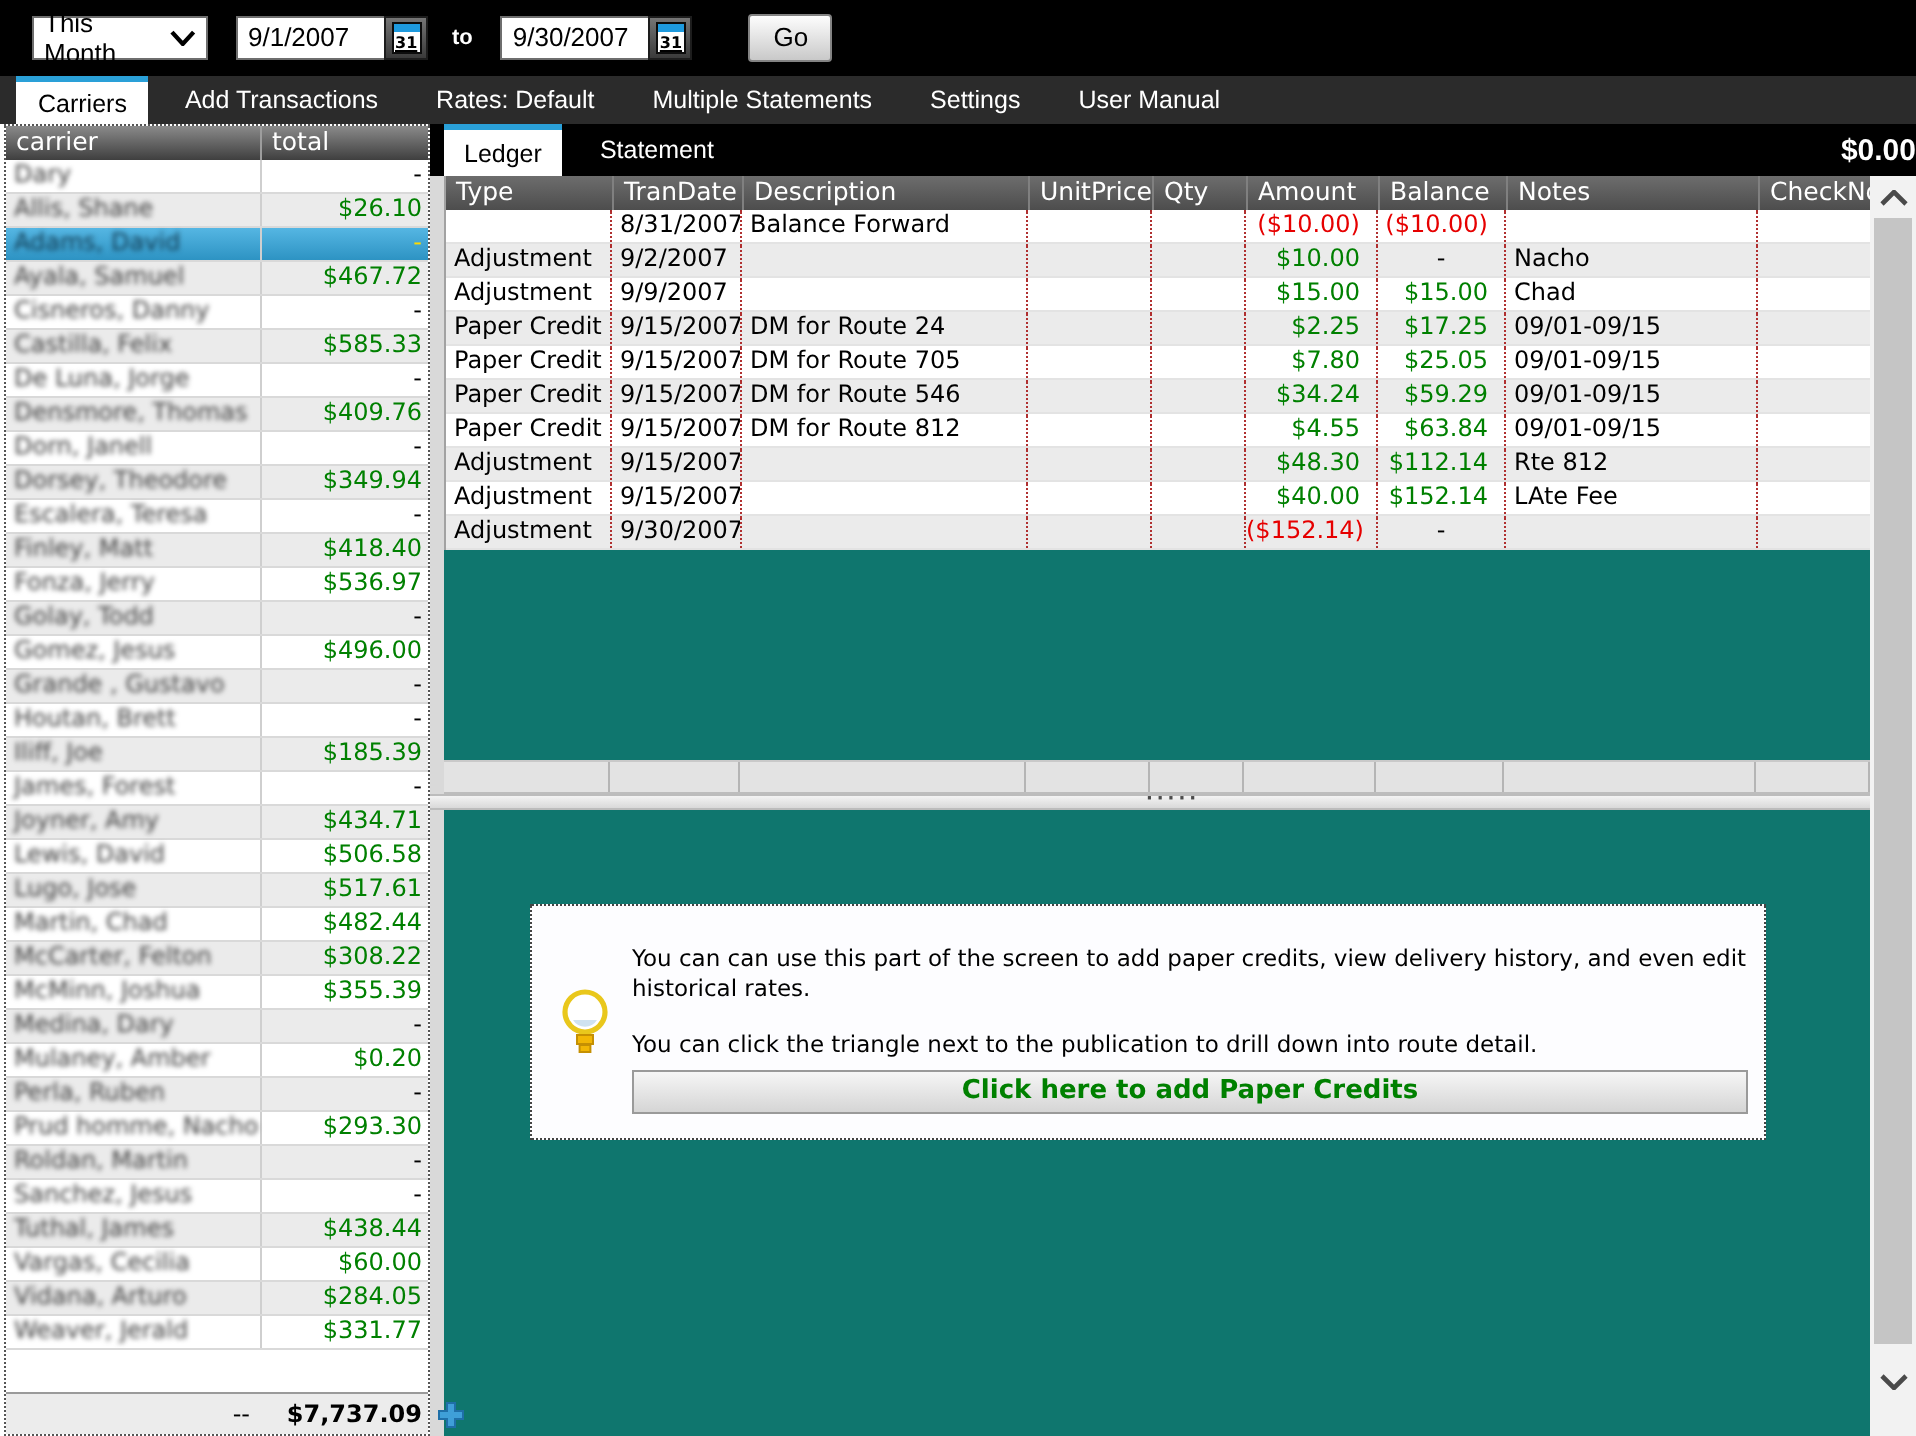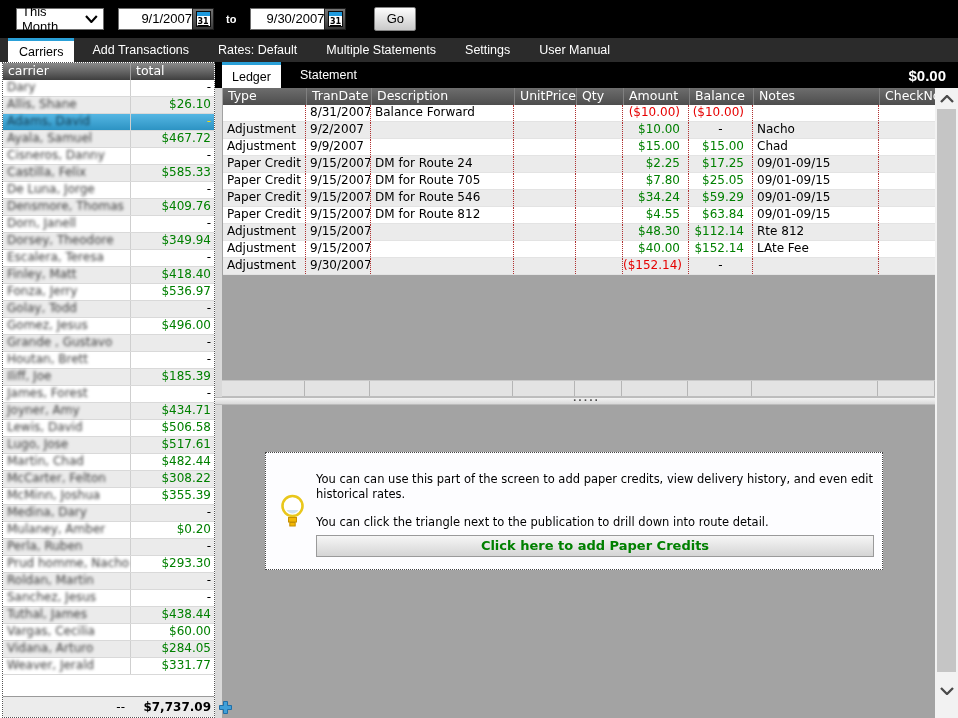"9/1/2007" .datebox { text-align: right -> none }
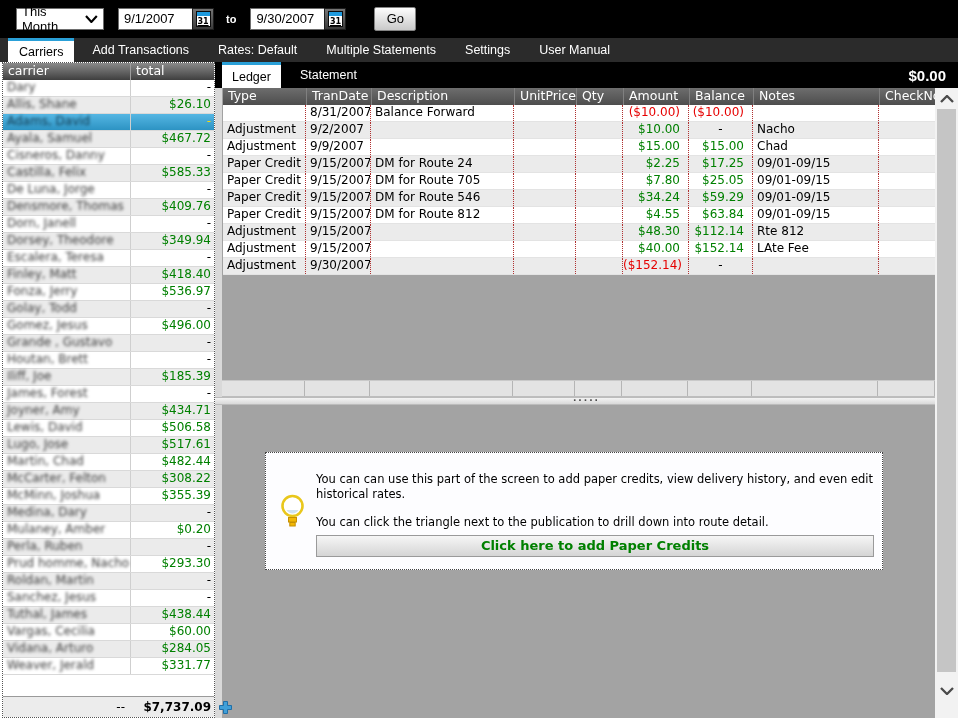"Ledger" .right-panel { background: #a3a3a3 -> #0f766e }
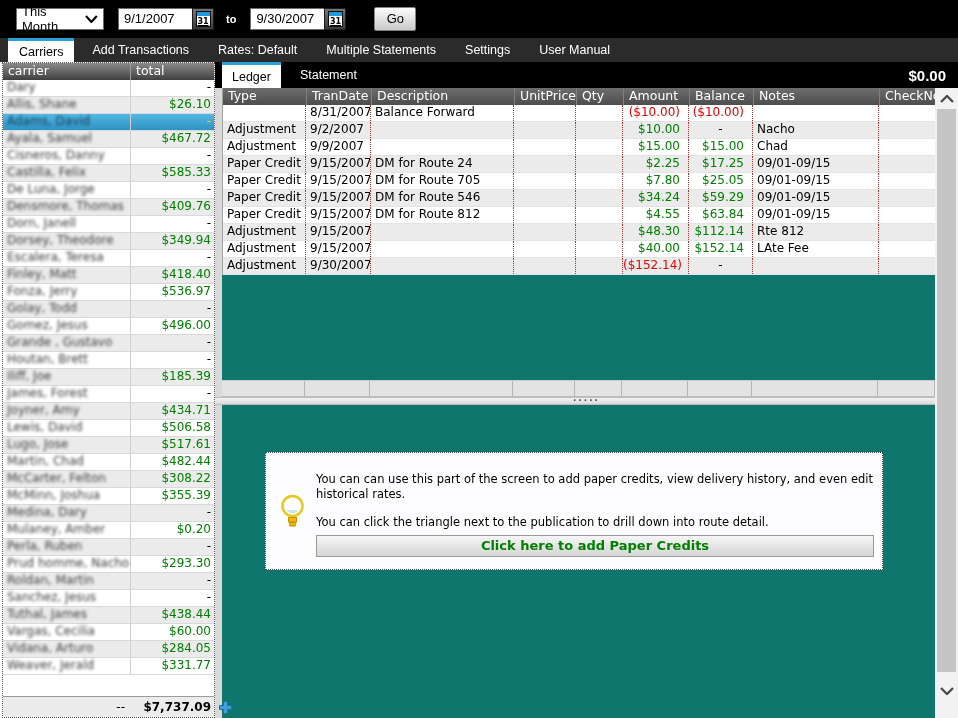"$0.00" .due { padding-right: 12px -> none }
